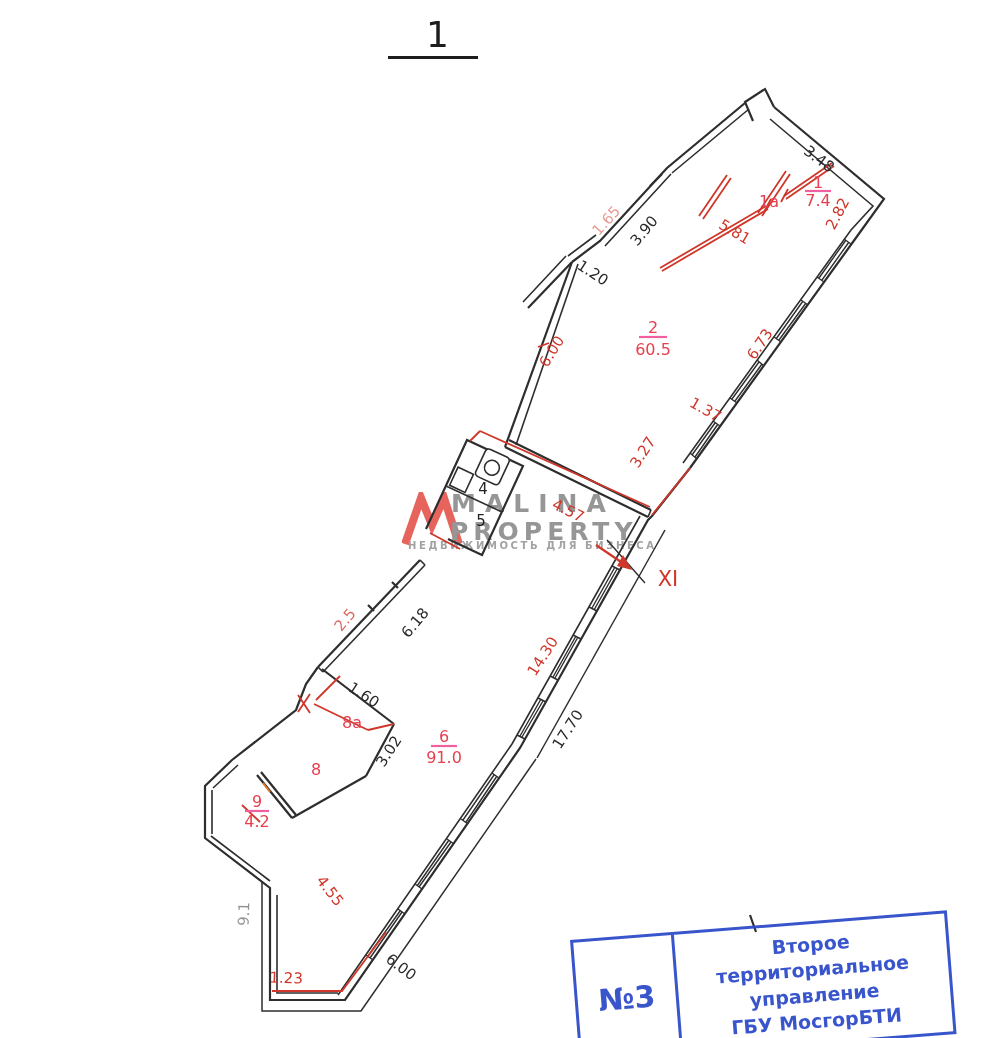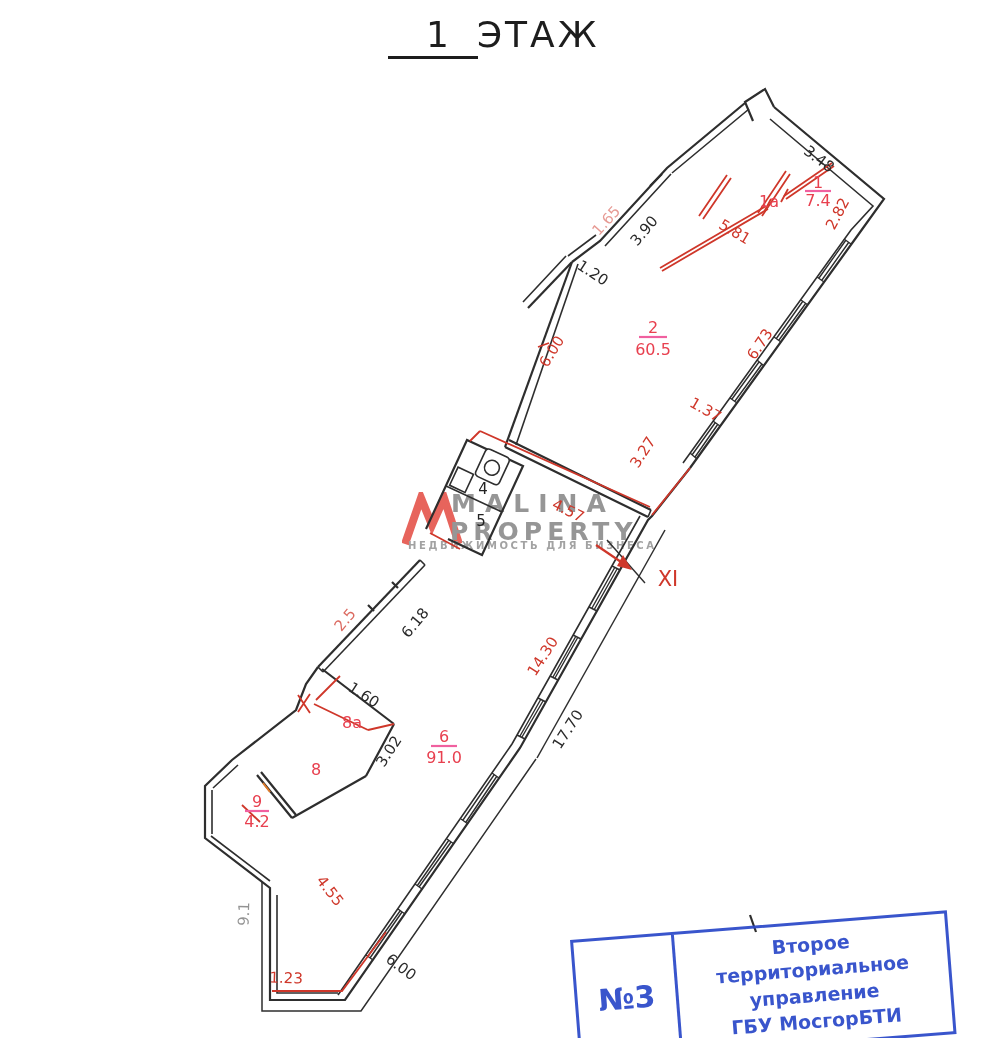"ЭТАЖ" span.word { html: <span>ЭТАЖ</span> -> none }
